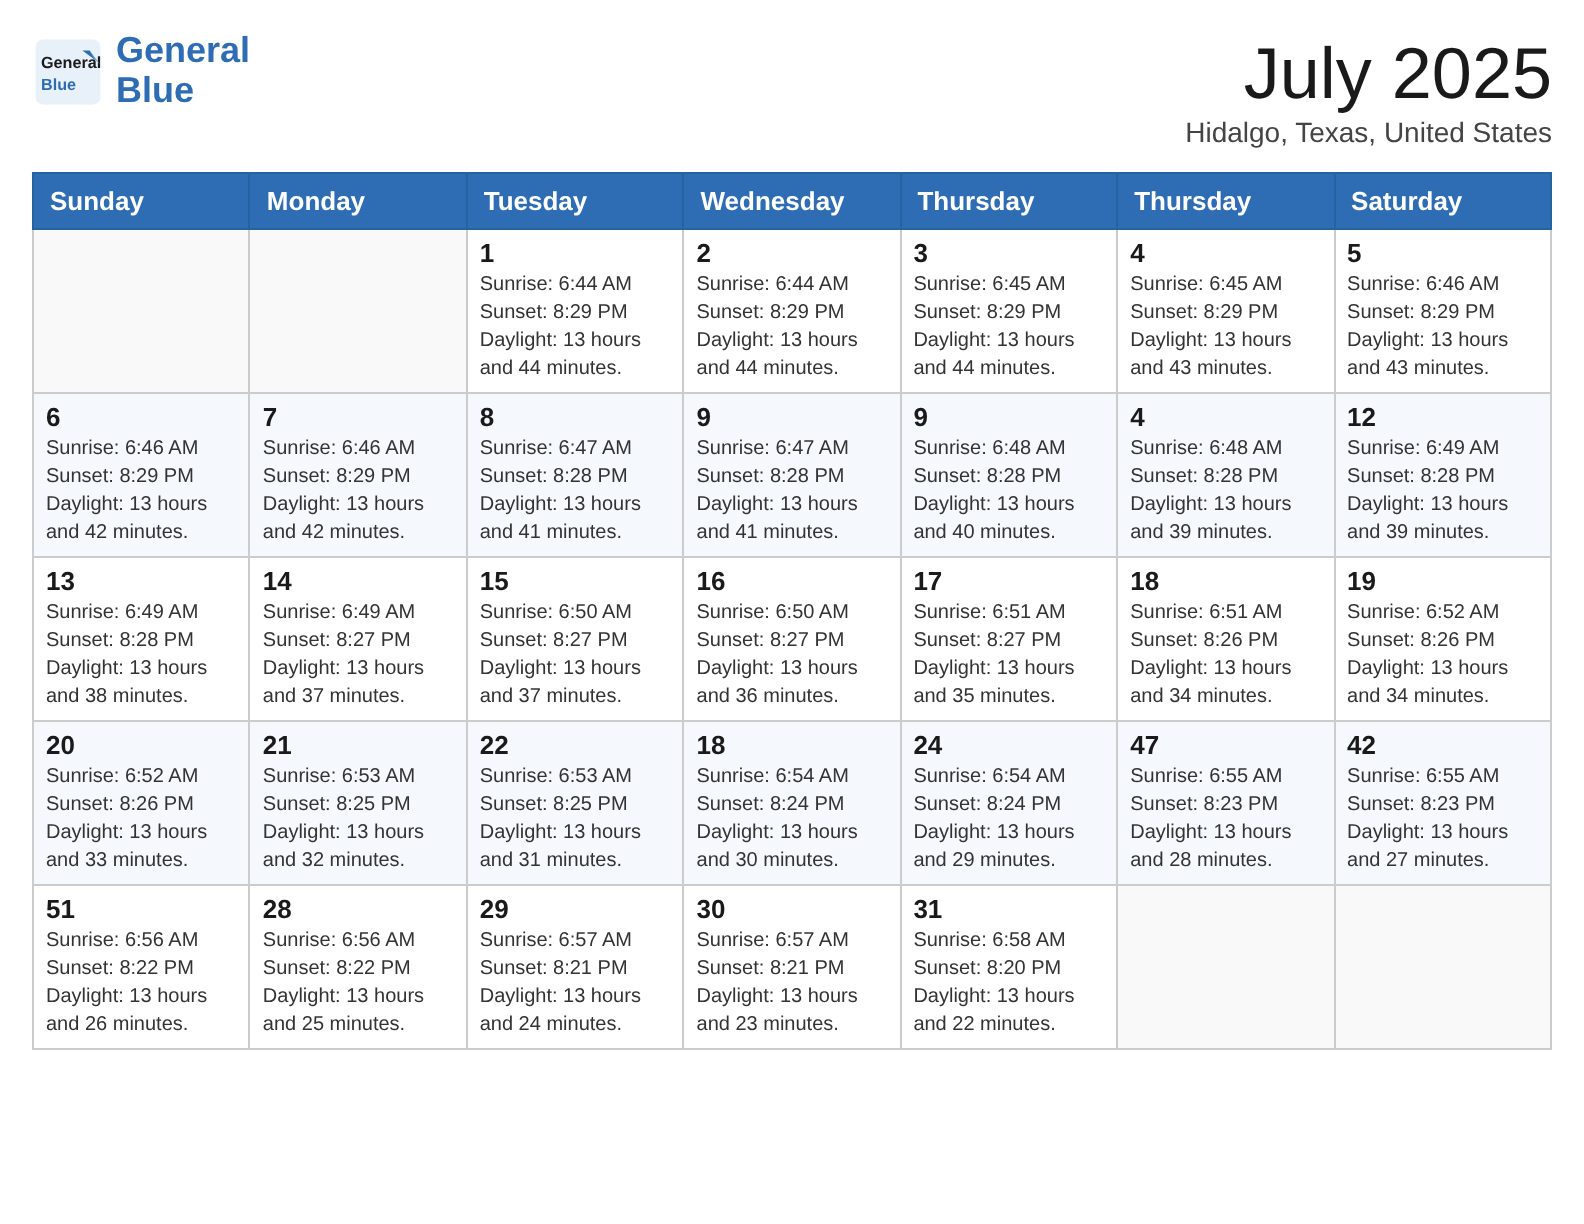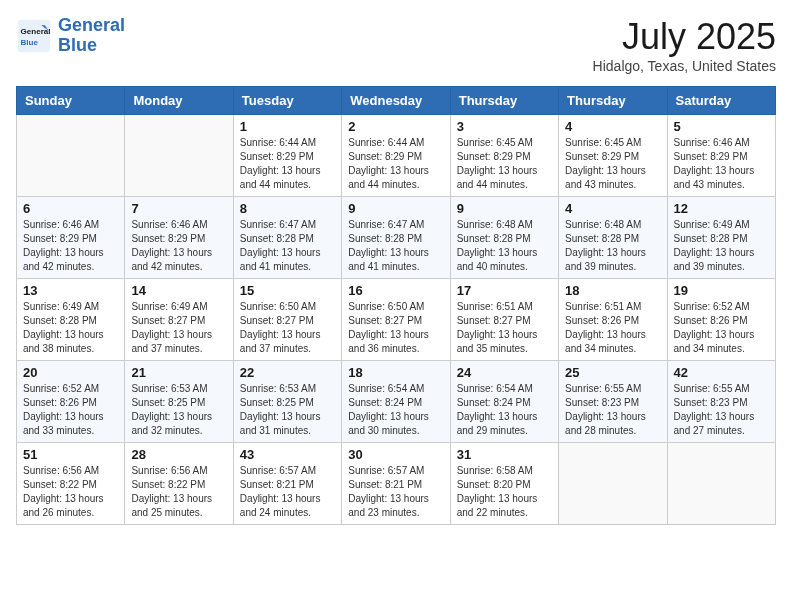"25" span.day-num { text: 25 -> 47 }
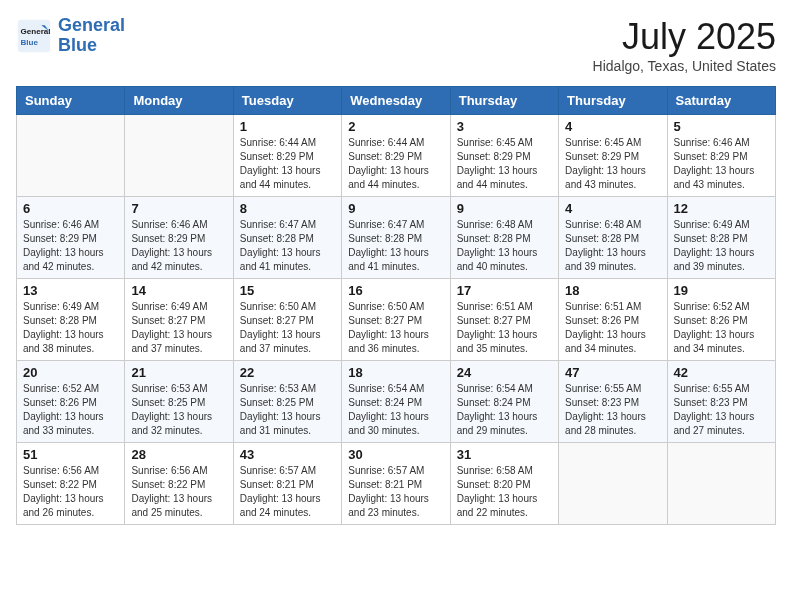"43" span.day-num { text: 43 -> 29 }
